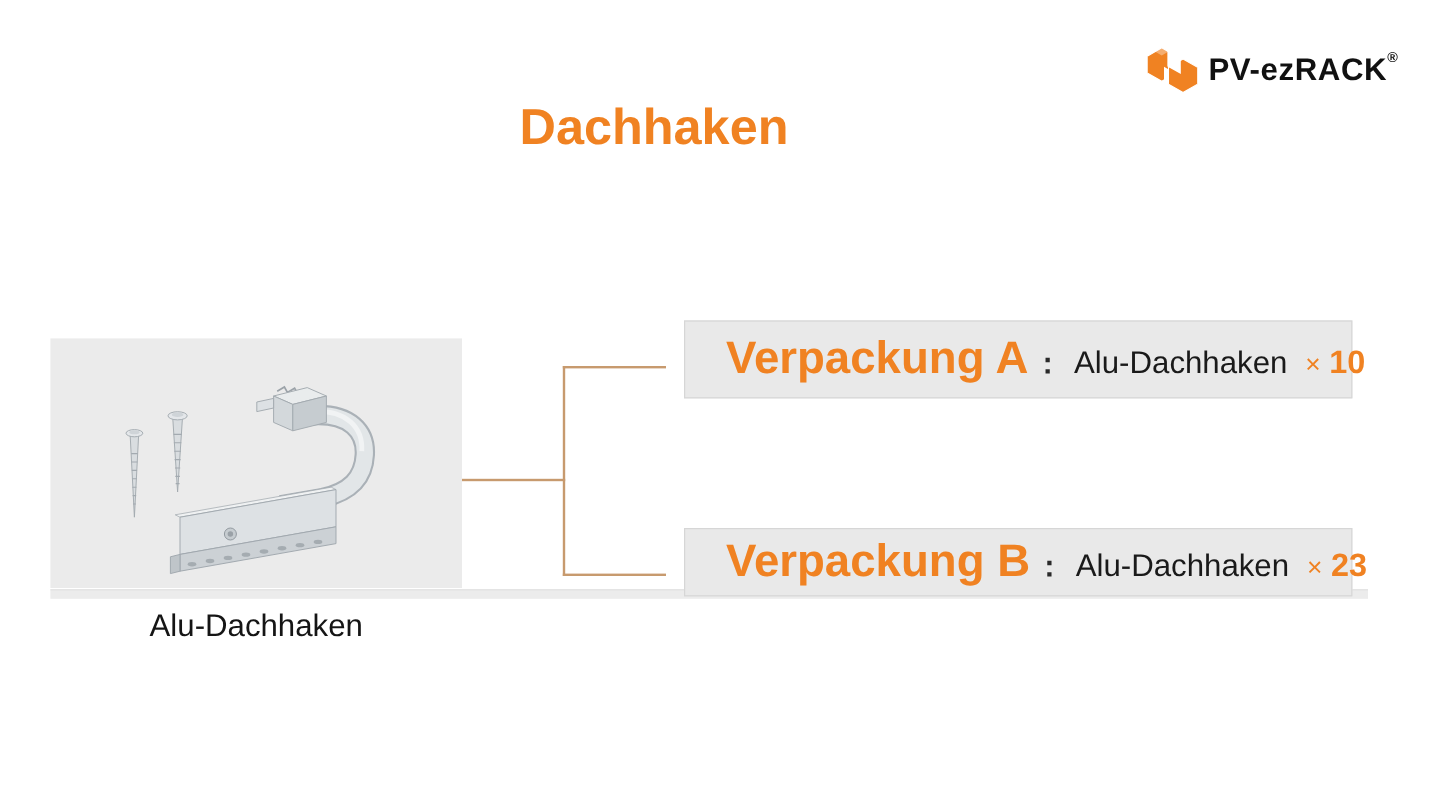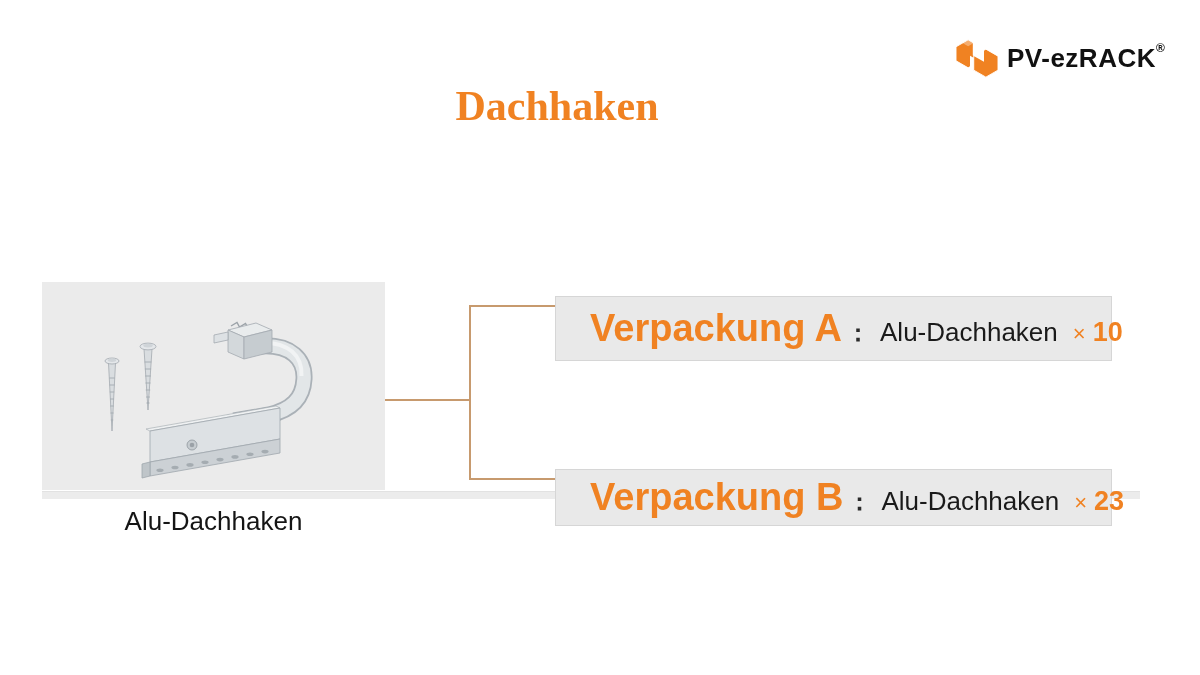"Dachhaken" .page-title { font-family: Liberation Serif, serif -> none; left: 392px -> 380px }
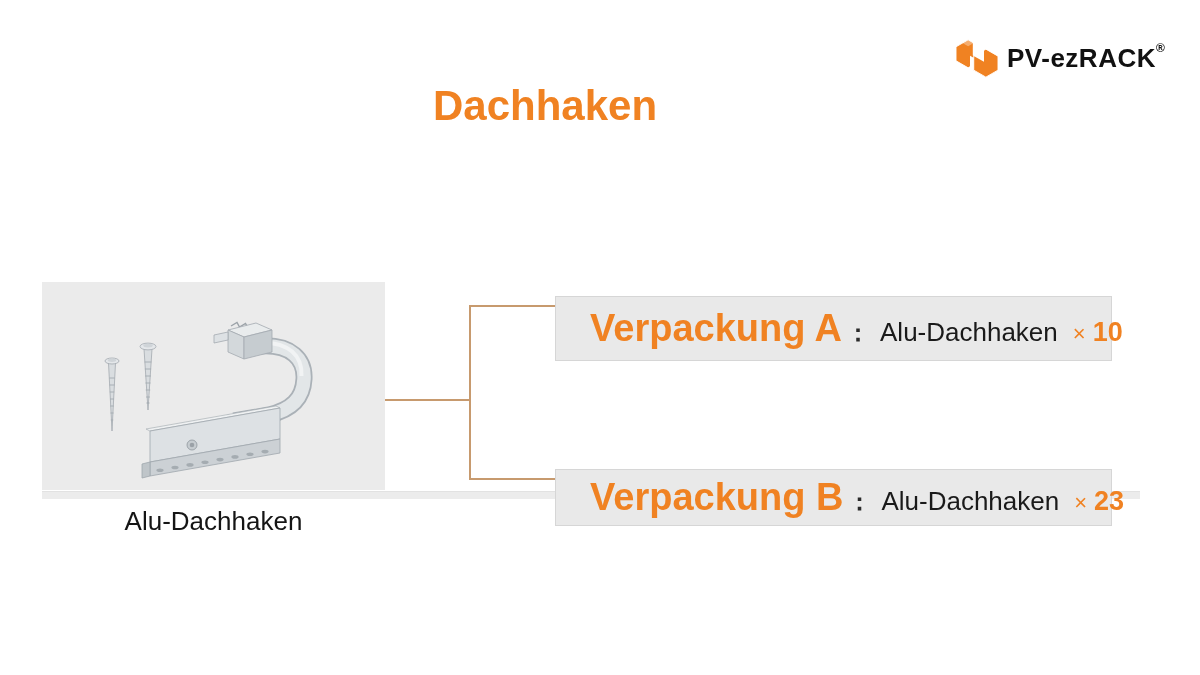"Verpackung A ： Alu-Dachhaken ×" .pkg-box { left: 555px -> 570px; margin-top: 29px -> none }
